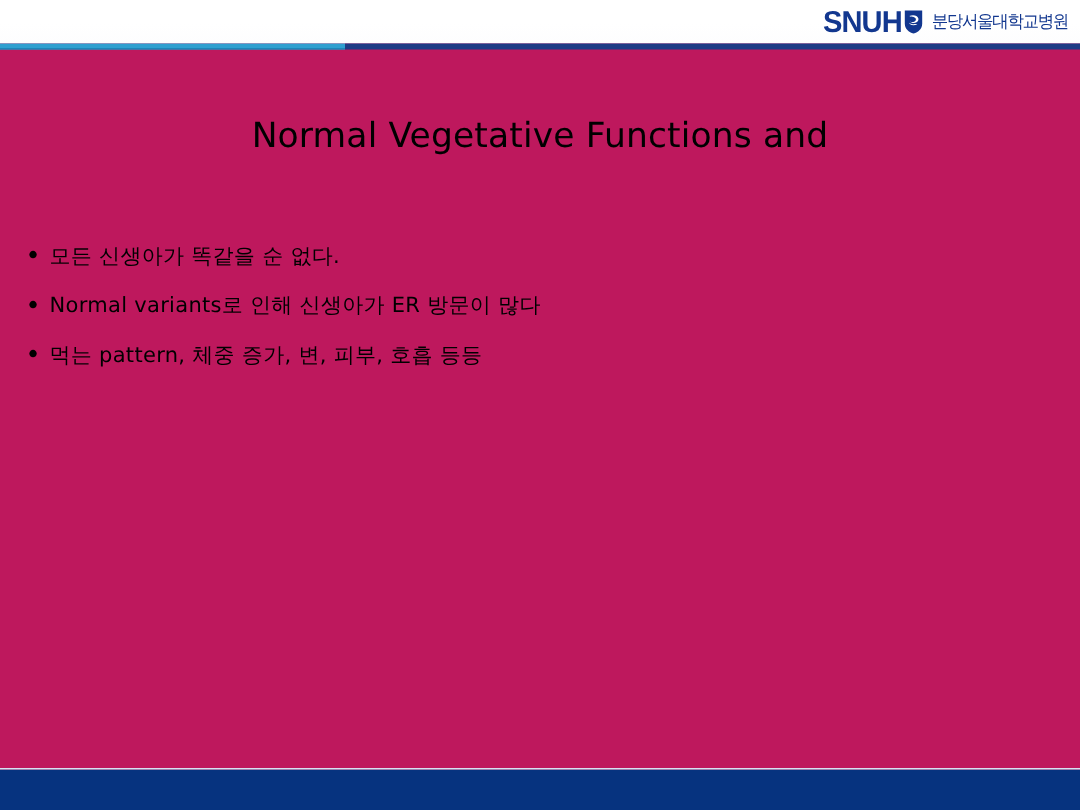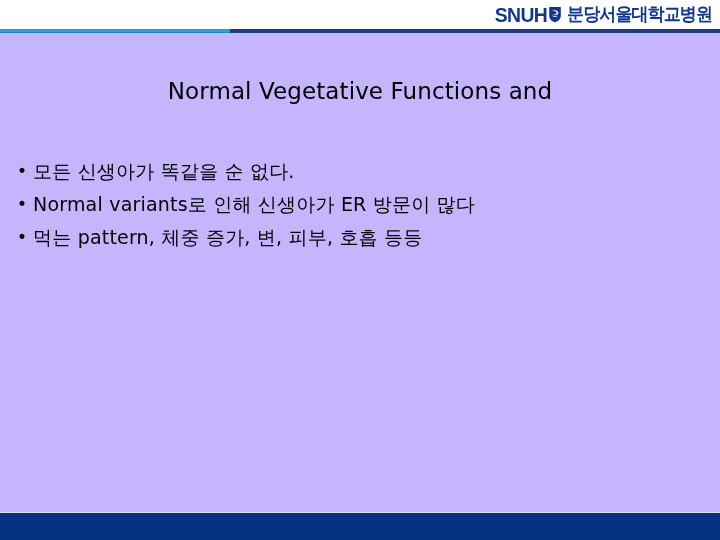"SNUH" .slide { background: #c4b5fd -> #be185d }
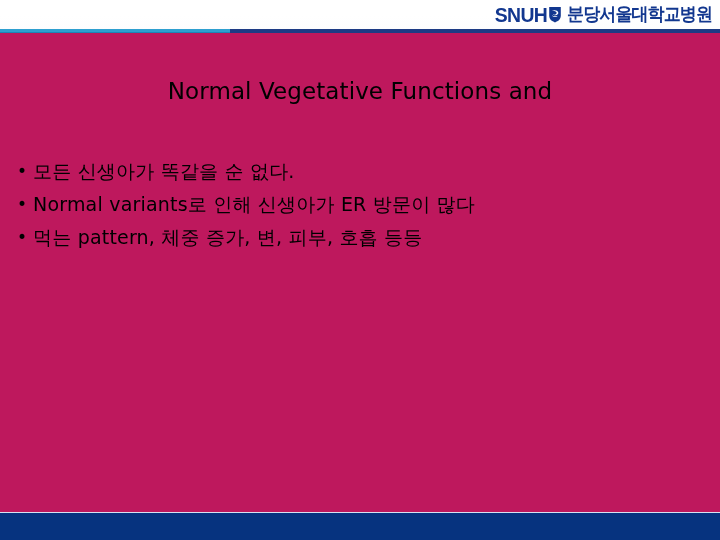"분당서울대학교병원" .logo-ko { font-size: 17px -> 11px; font-weight: bold -> normal }
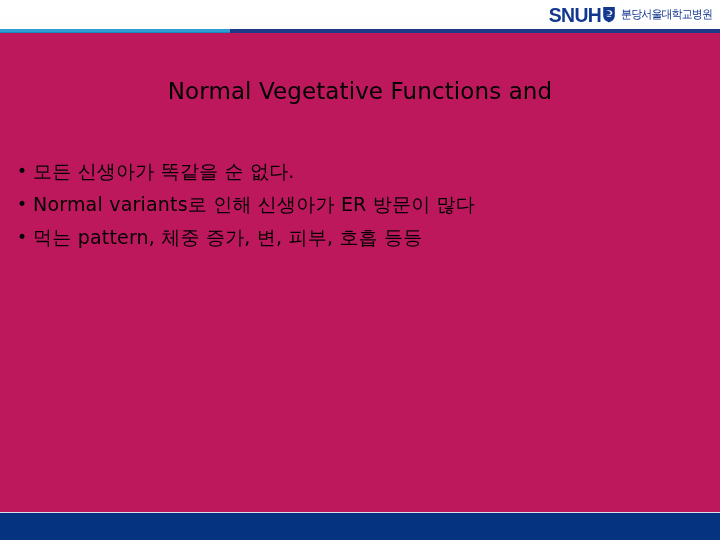"모든 신생아가 똑같을 순 없다." .bullet-text { font-size: 19px -> 14px }
